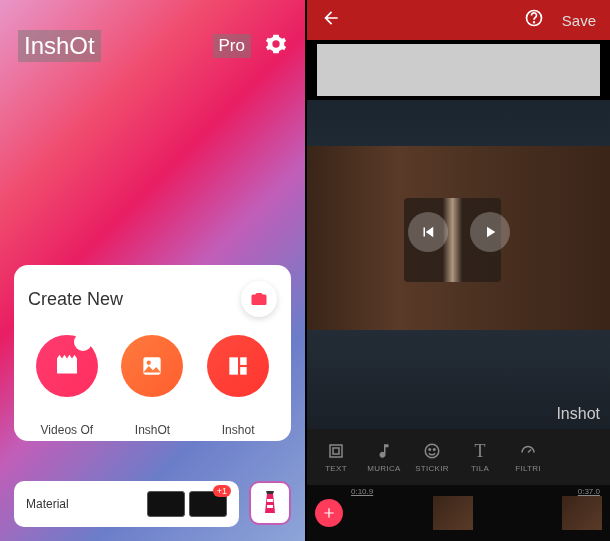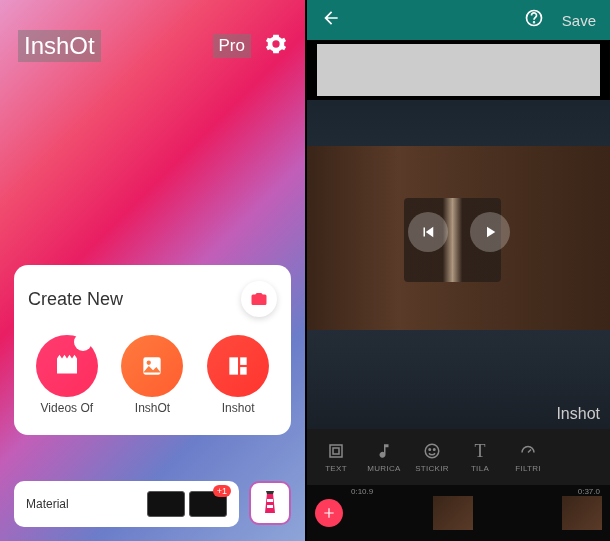"Save" .right-header { background: #0f766e -> #b91c1c }
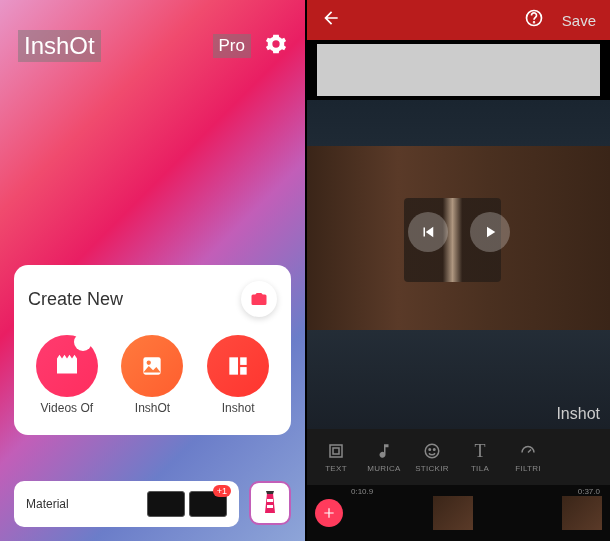"Create New" .create-card { padding: 16px 14px 20px -> 16px 14px 4px }
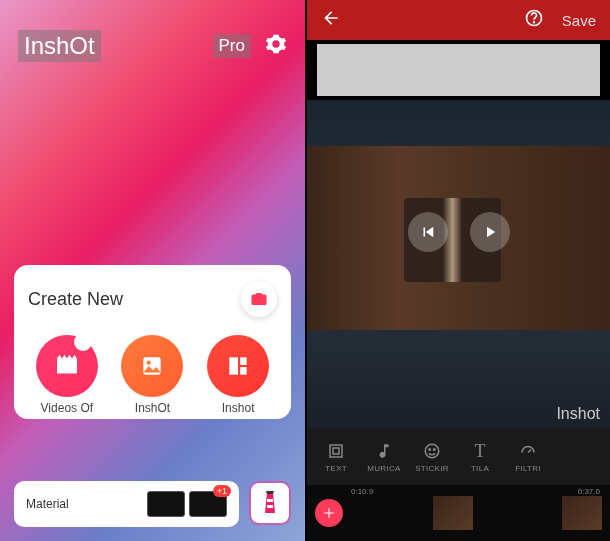"Videos Of" .opt { gap: 4px -> 26px }
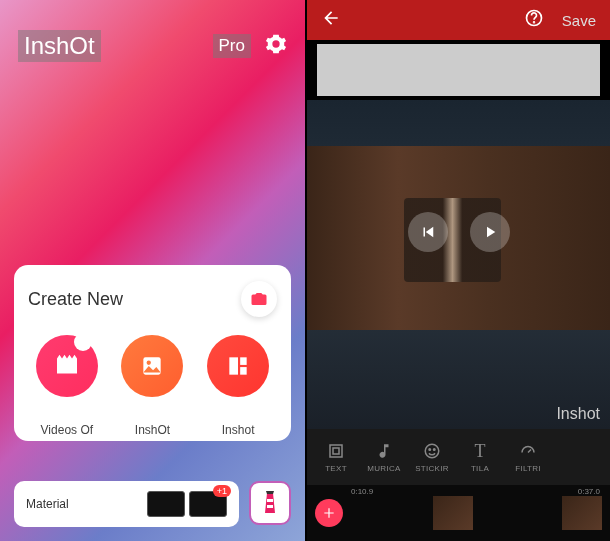"0:10.9" .tl-times { text-decoration: none -> underline }
